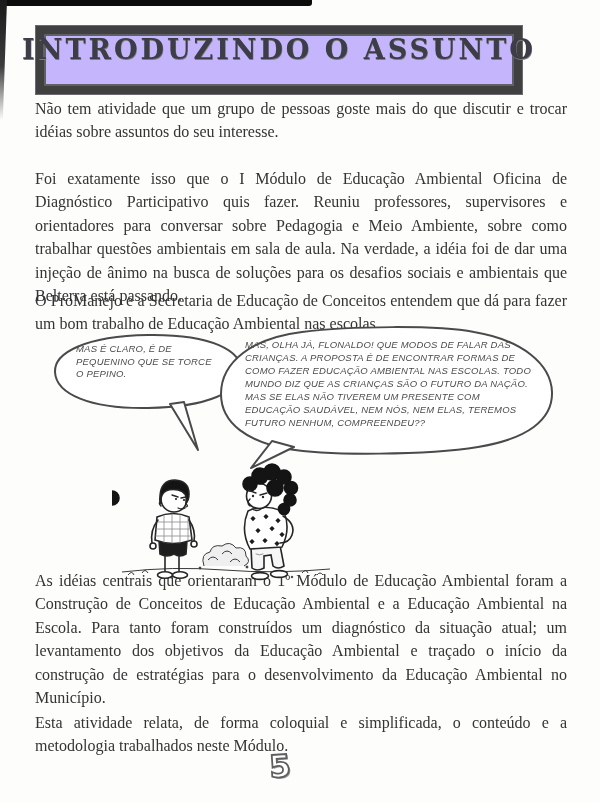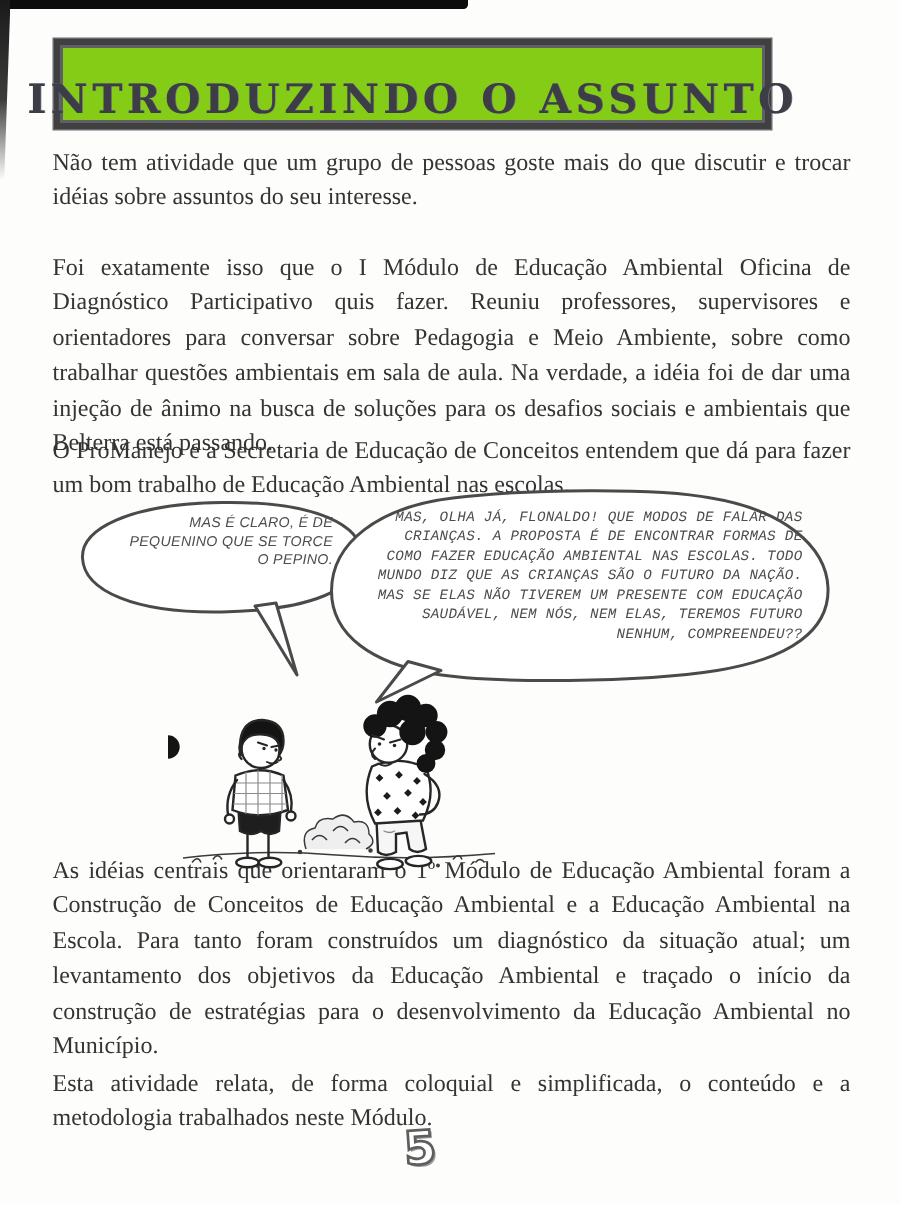"INTRODUZINDO O ASSUNTO" .titlebox { align-items: flex-end -> flex-start; background: #84cc16 -> #c4b5fd; border: 4px solid #404040 -> 8px solid #404040 }
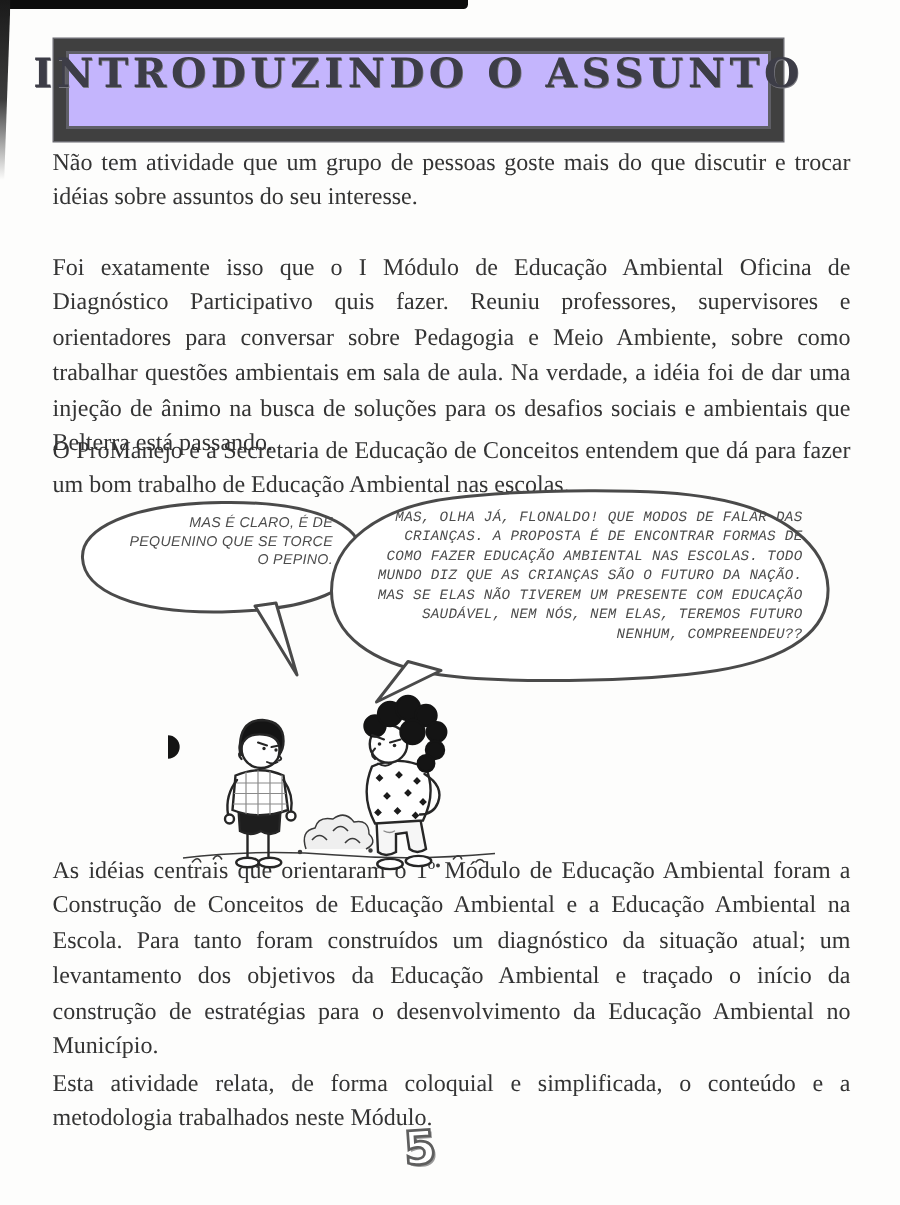"MAS É CLARO, É DE" .bubble-text { text-align: right -> left }
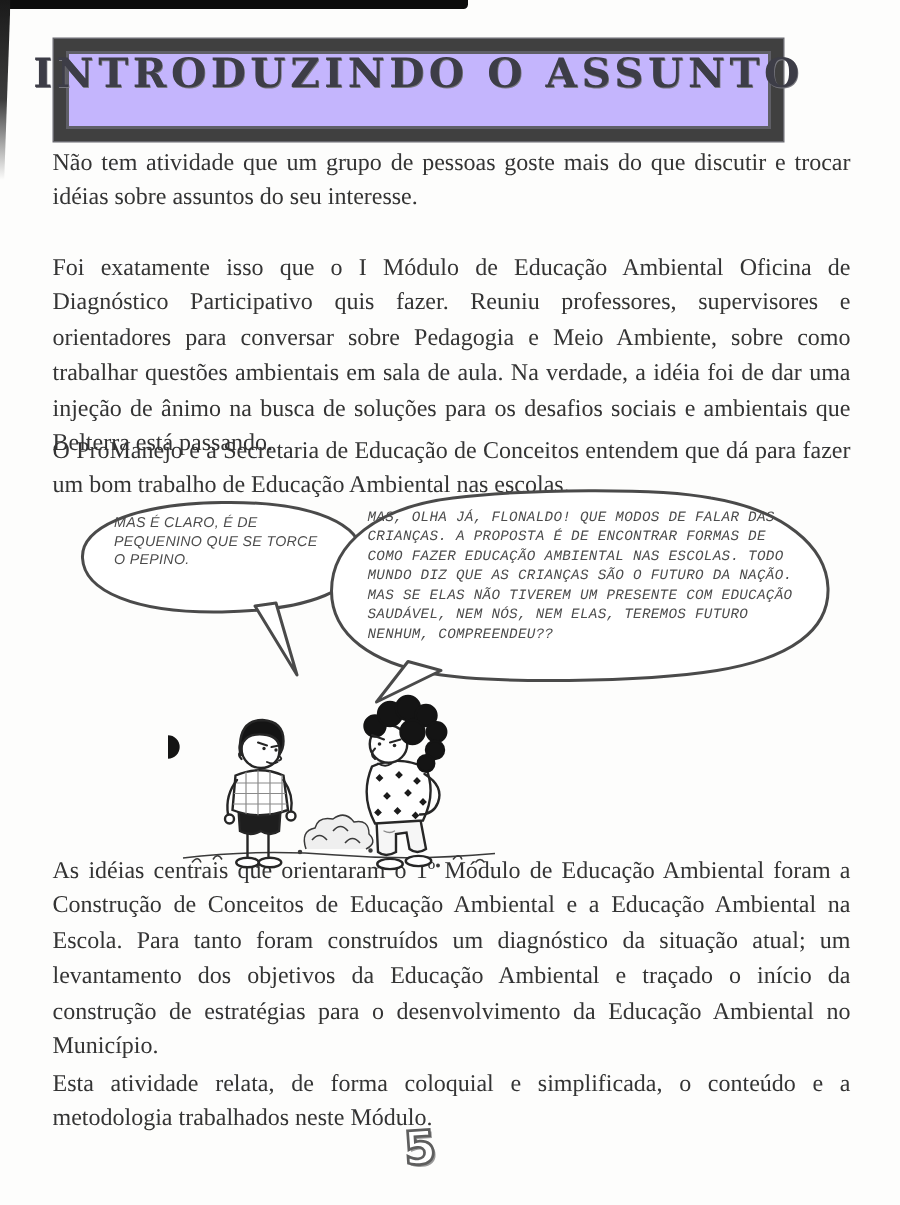"MAS, OLHA JÁ, FLONALDO! QUE" .bubble-text.right { font-family: Liberation Mono, monospace -> none }
